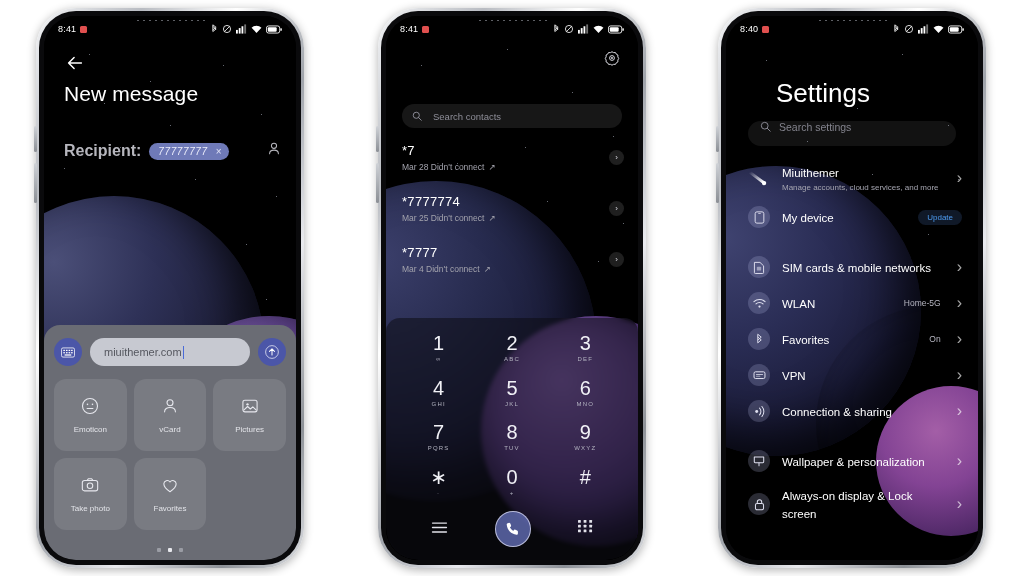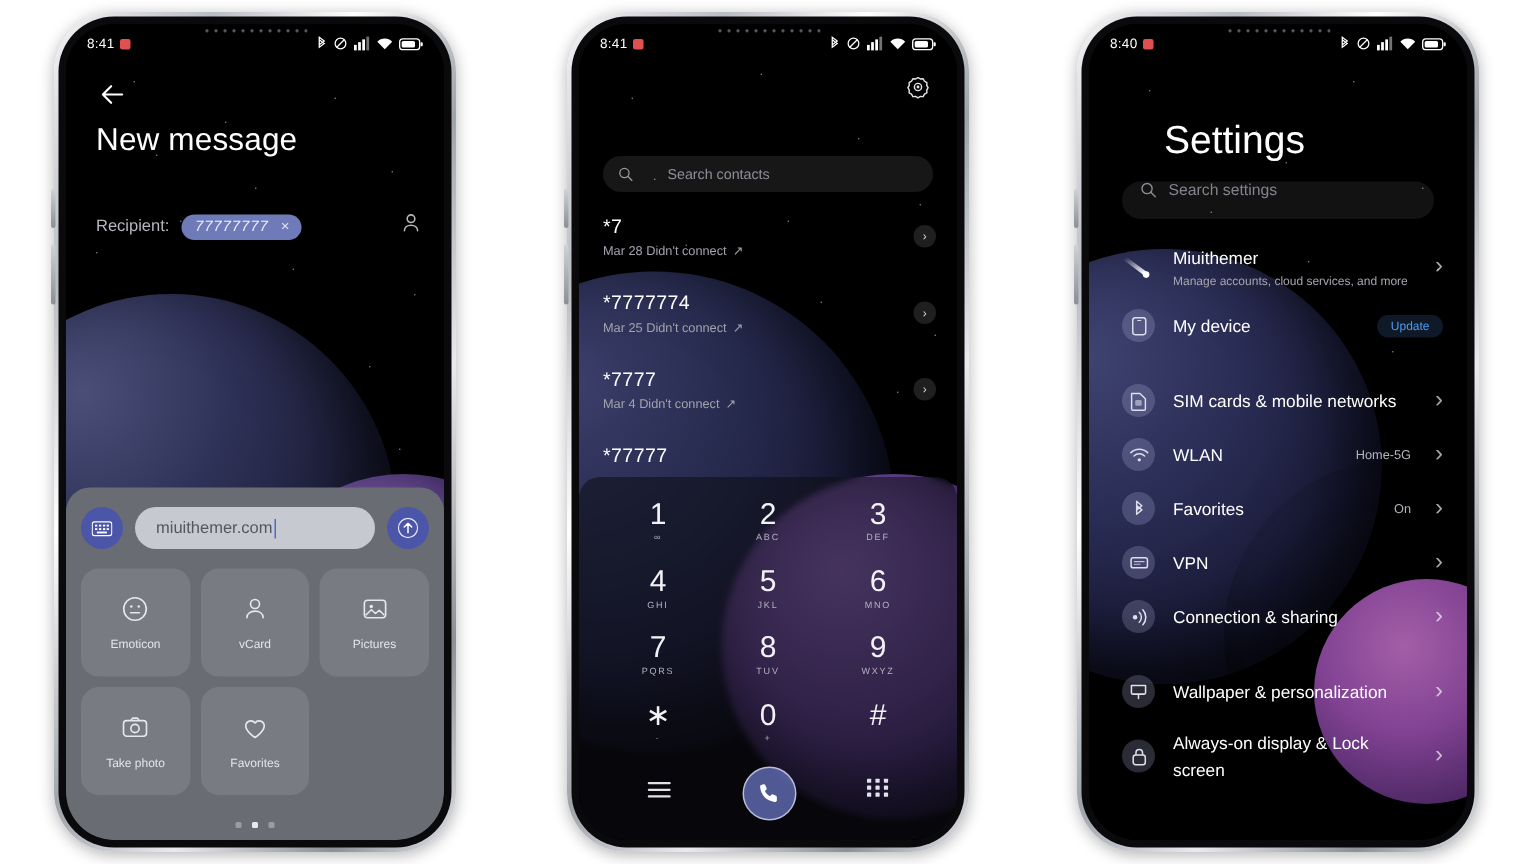"Search contacts" .p2 .searchbar { gap: 23px -> 11px }
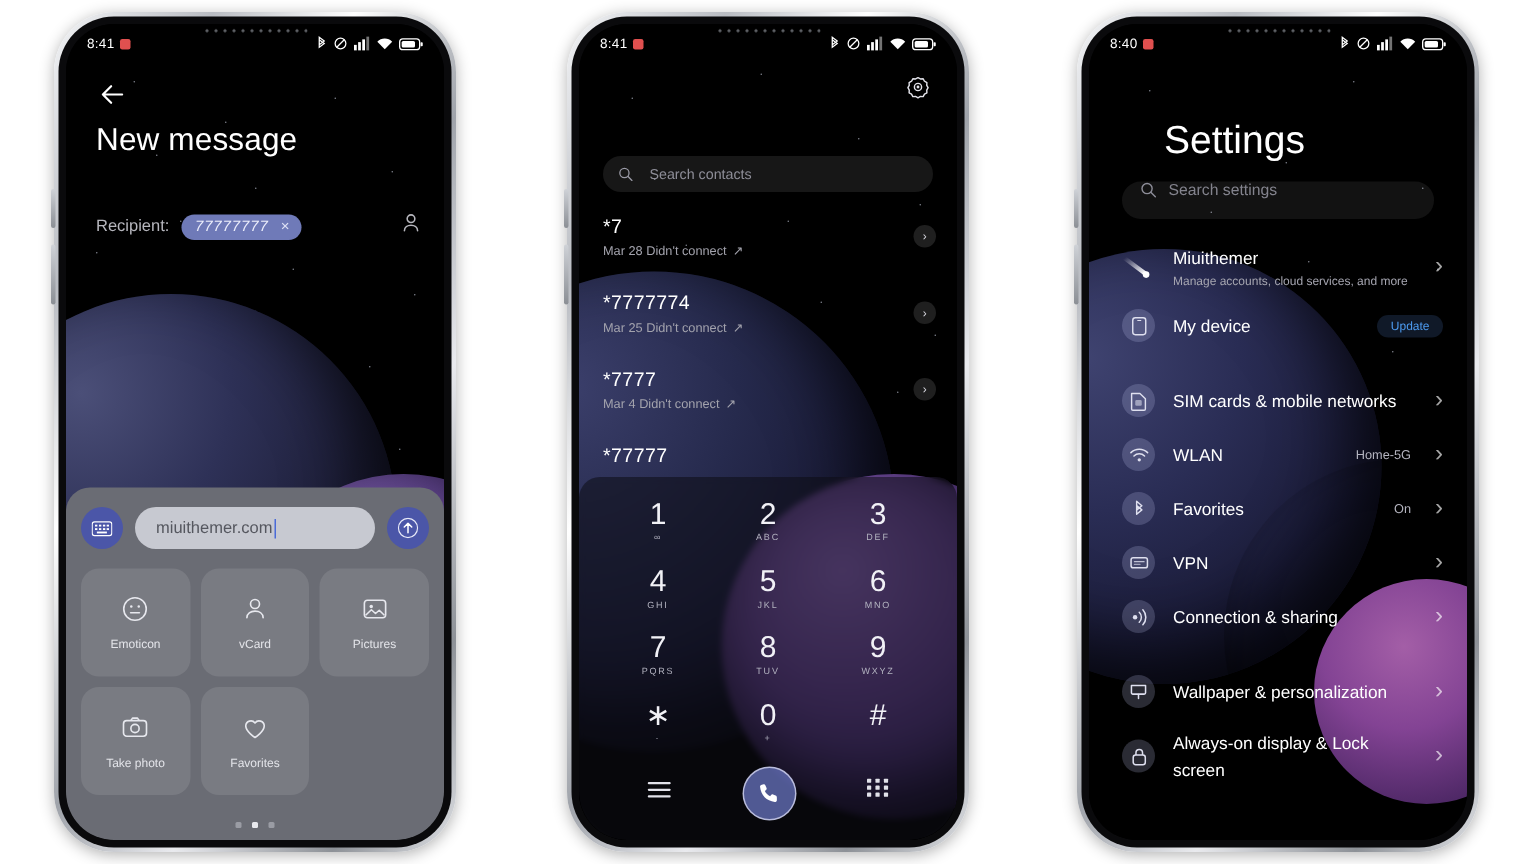"Recipient:" .p1 .recip-label { font-size: 11px -> 16px; font-weight: none -> bold }
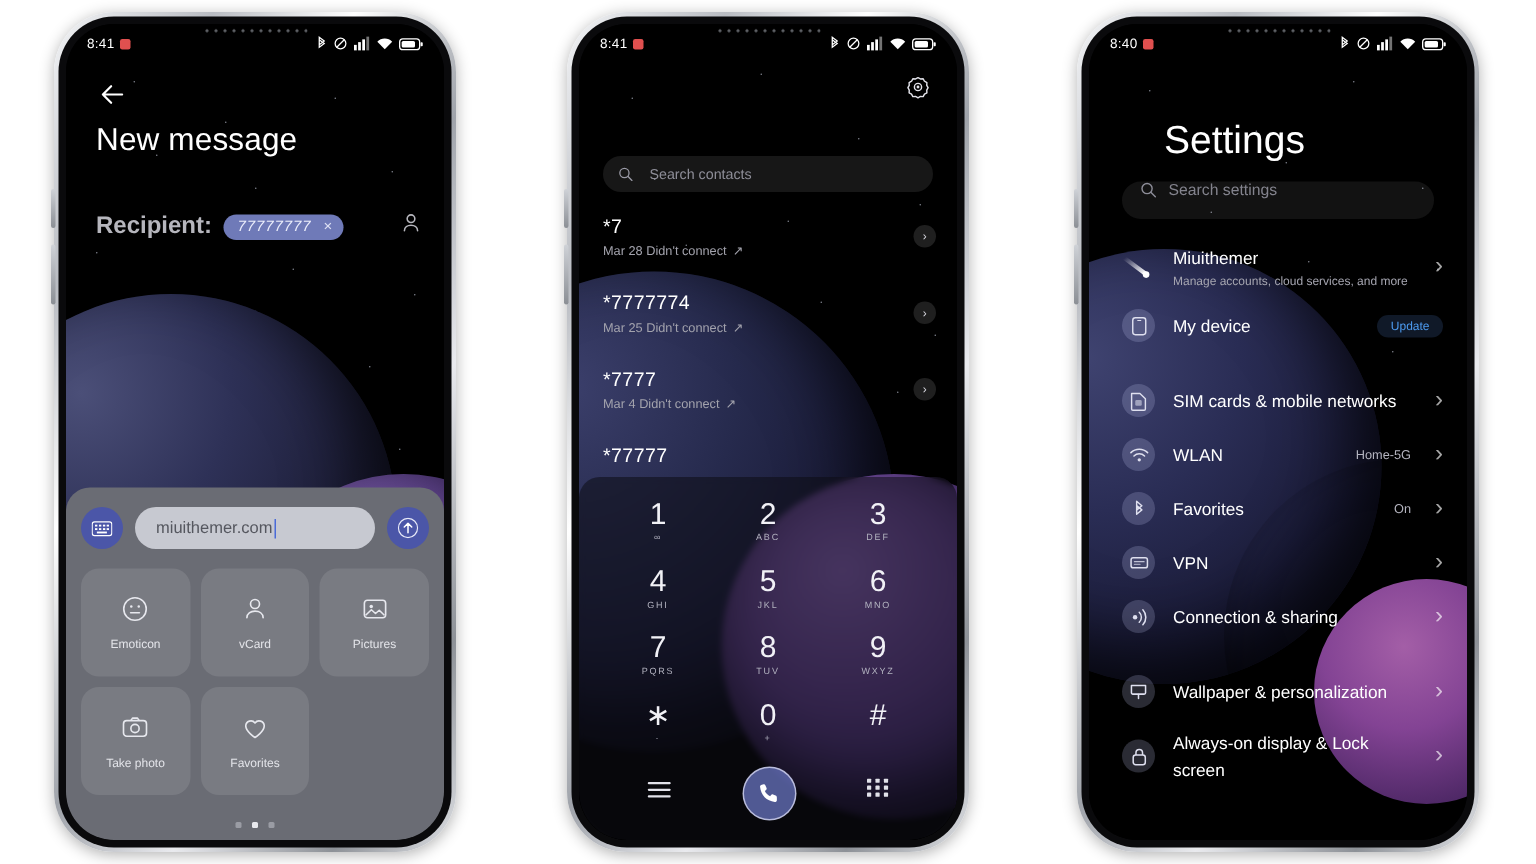"*77777" div.call { html: <div> <div>*77777</div> </div> -> none }
